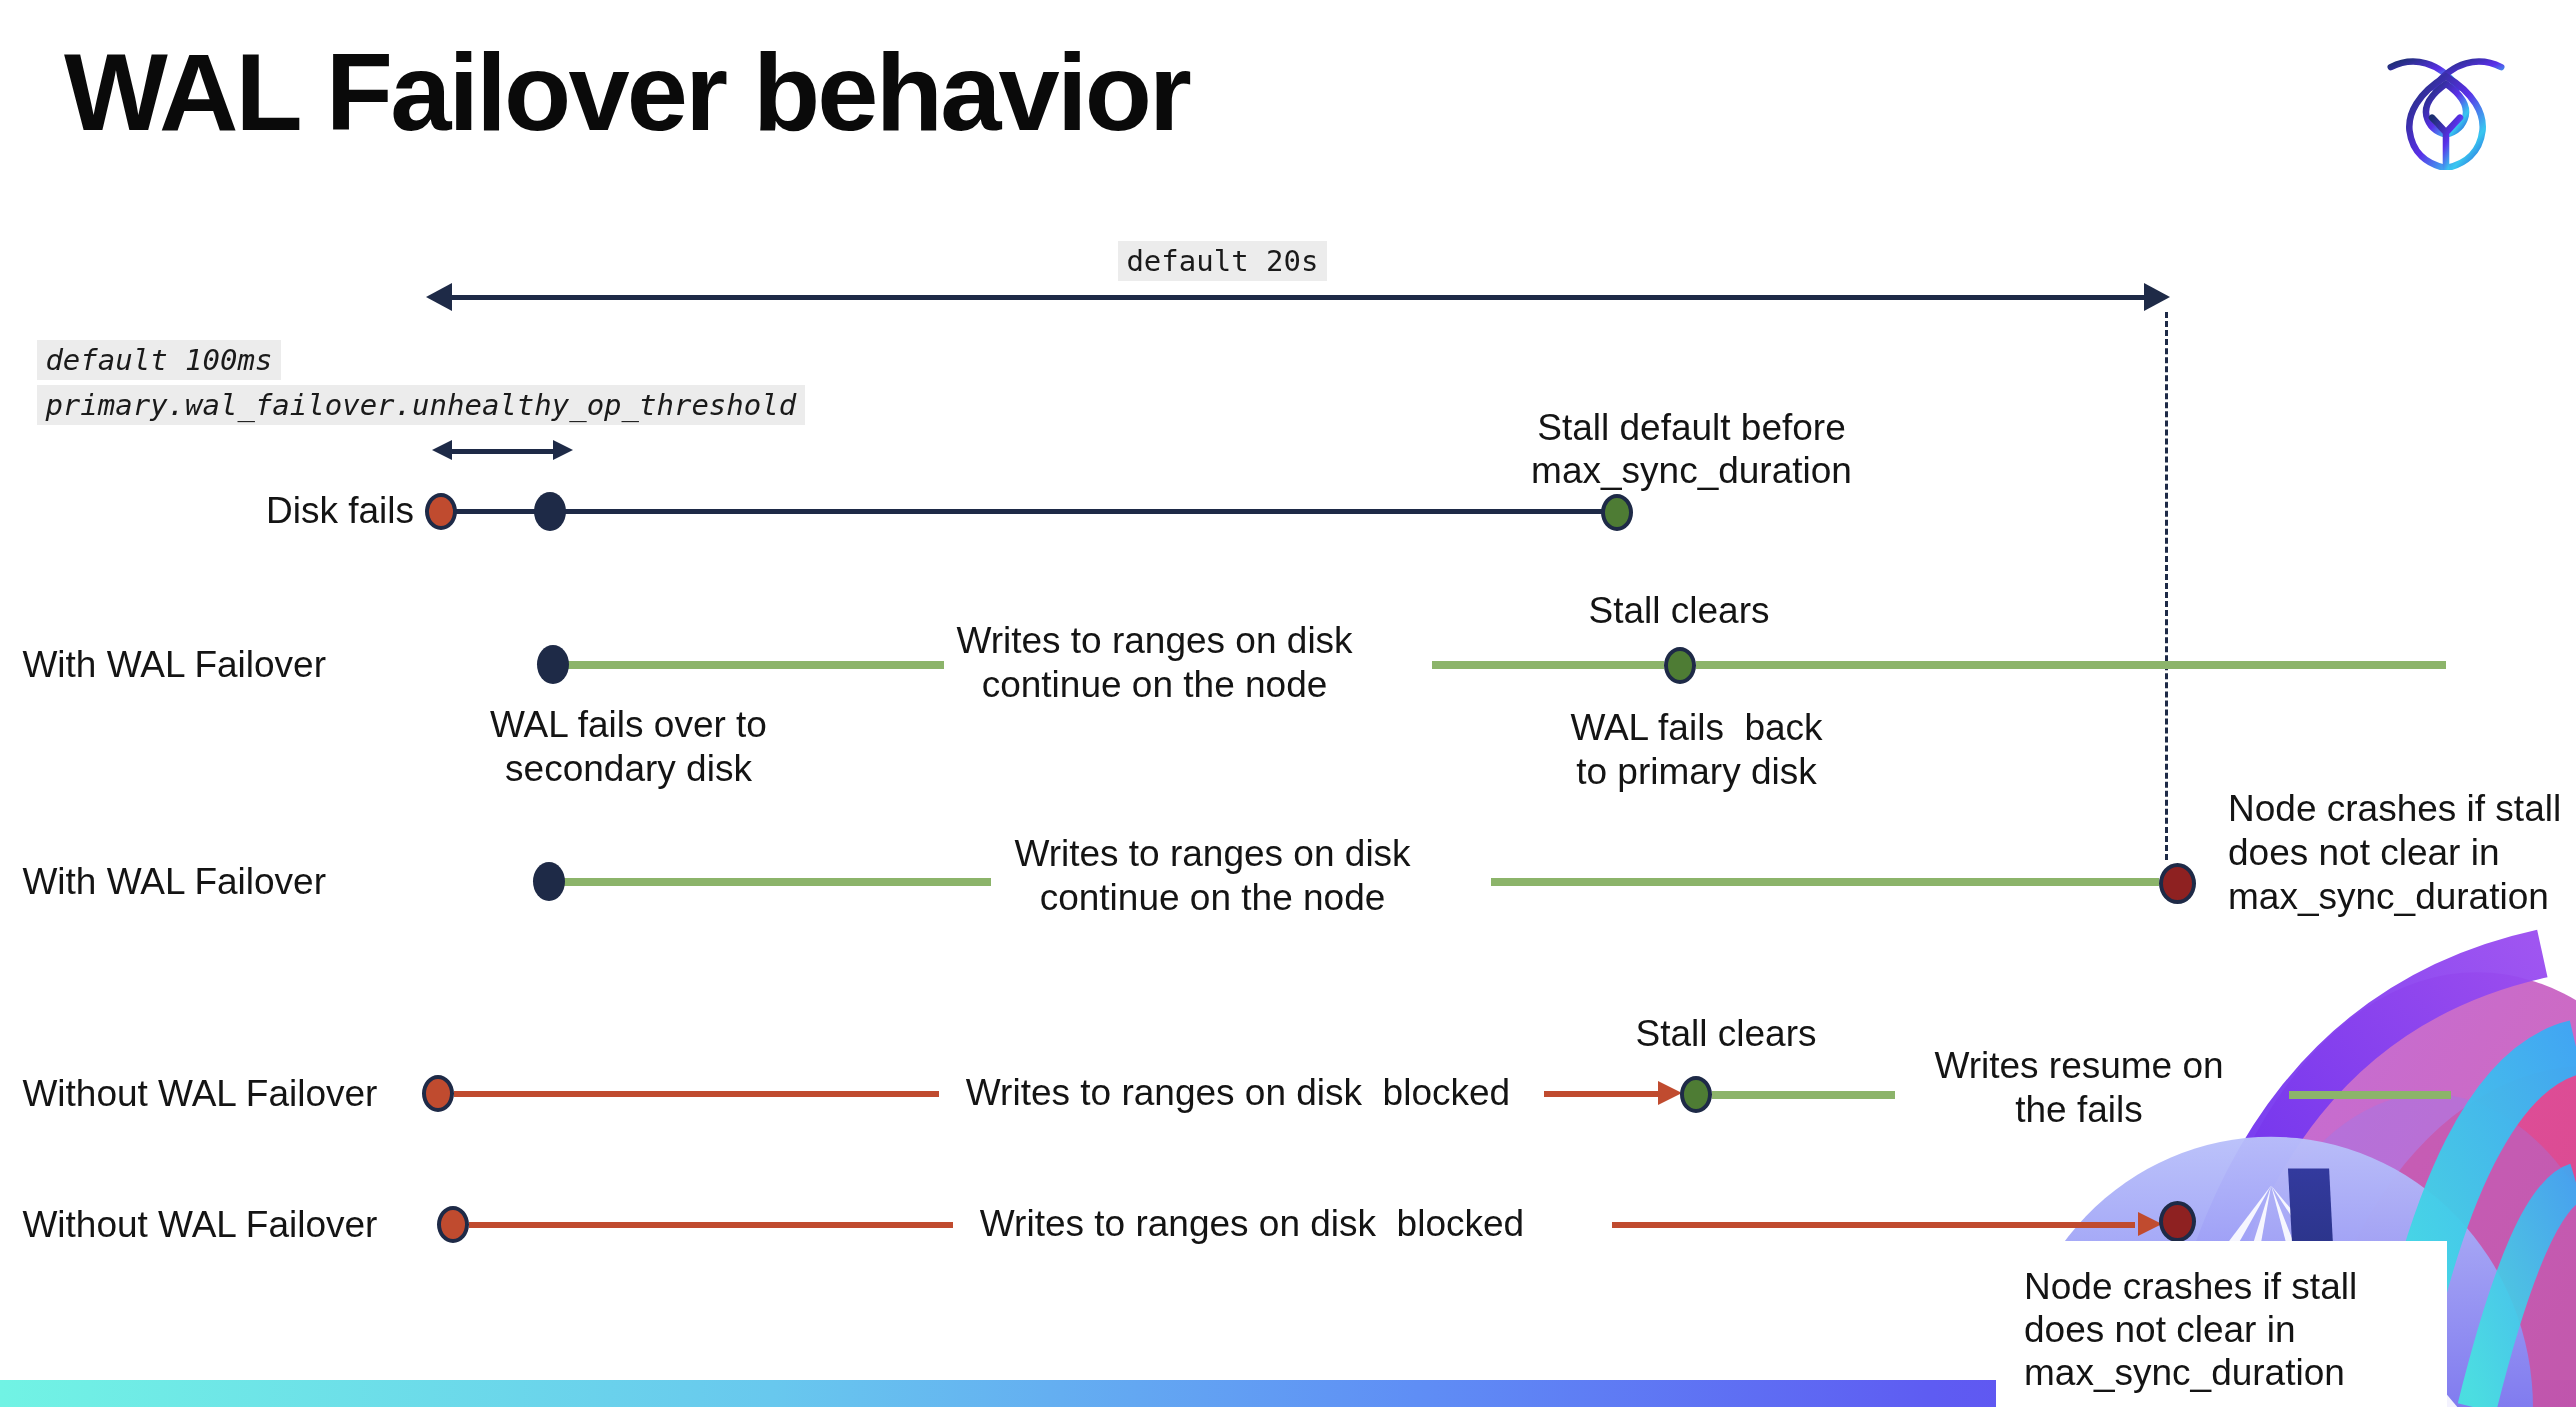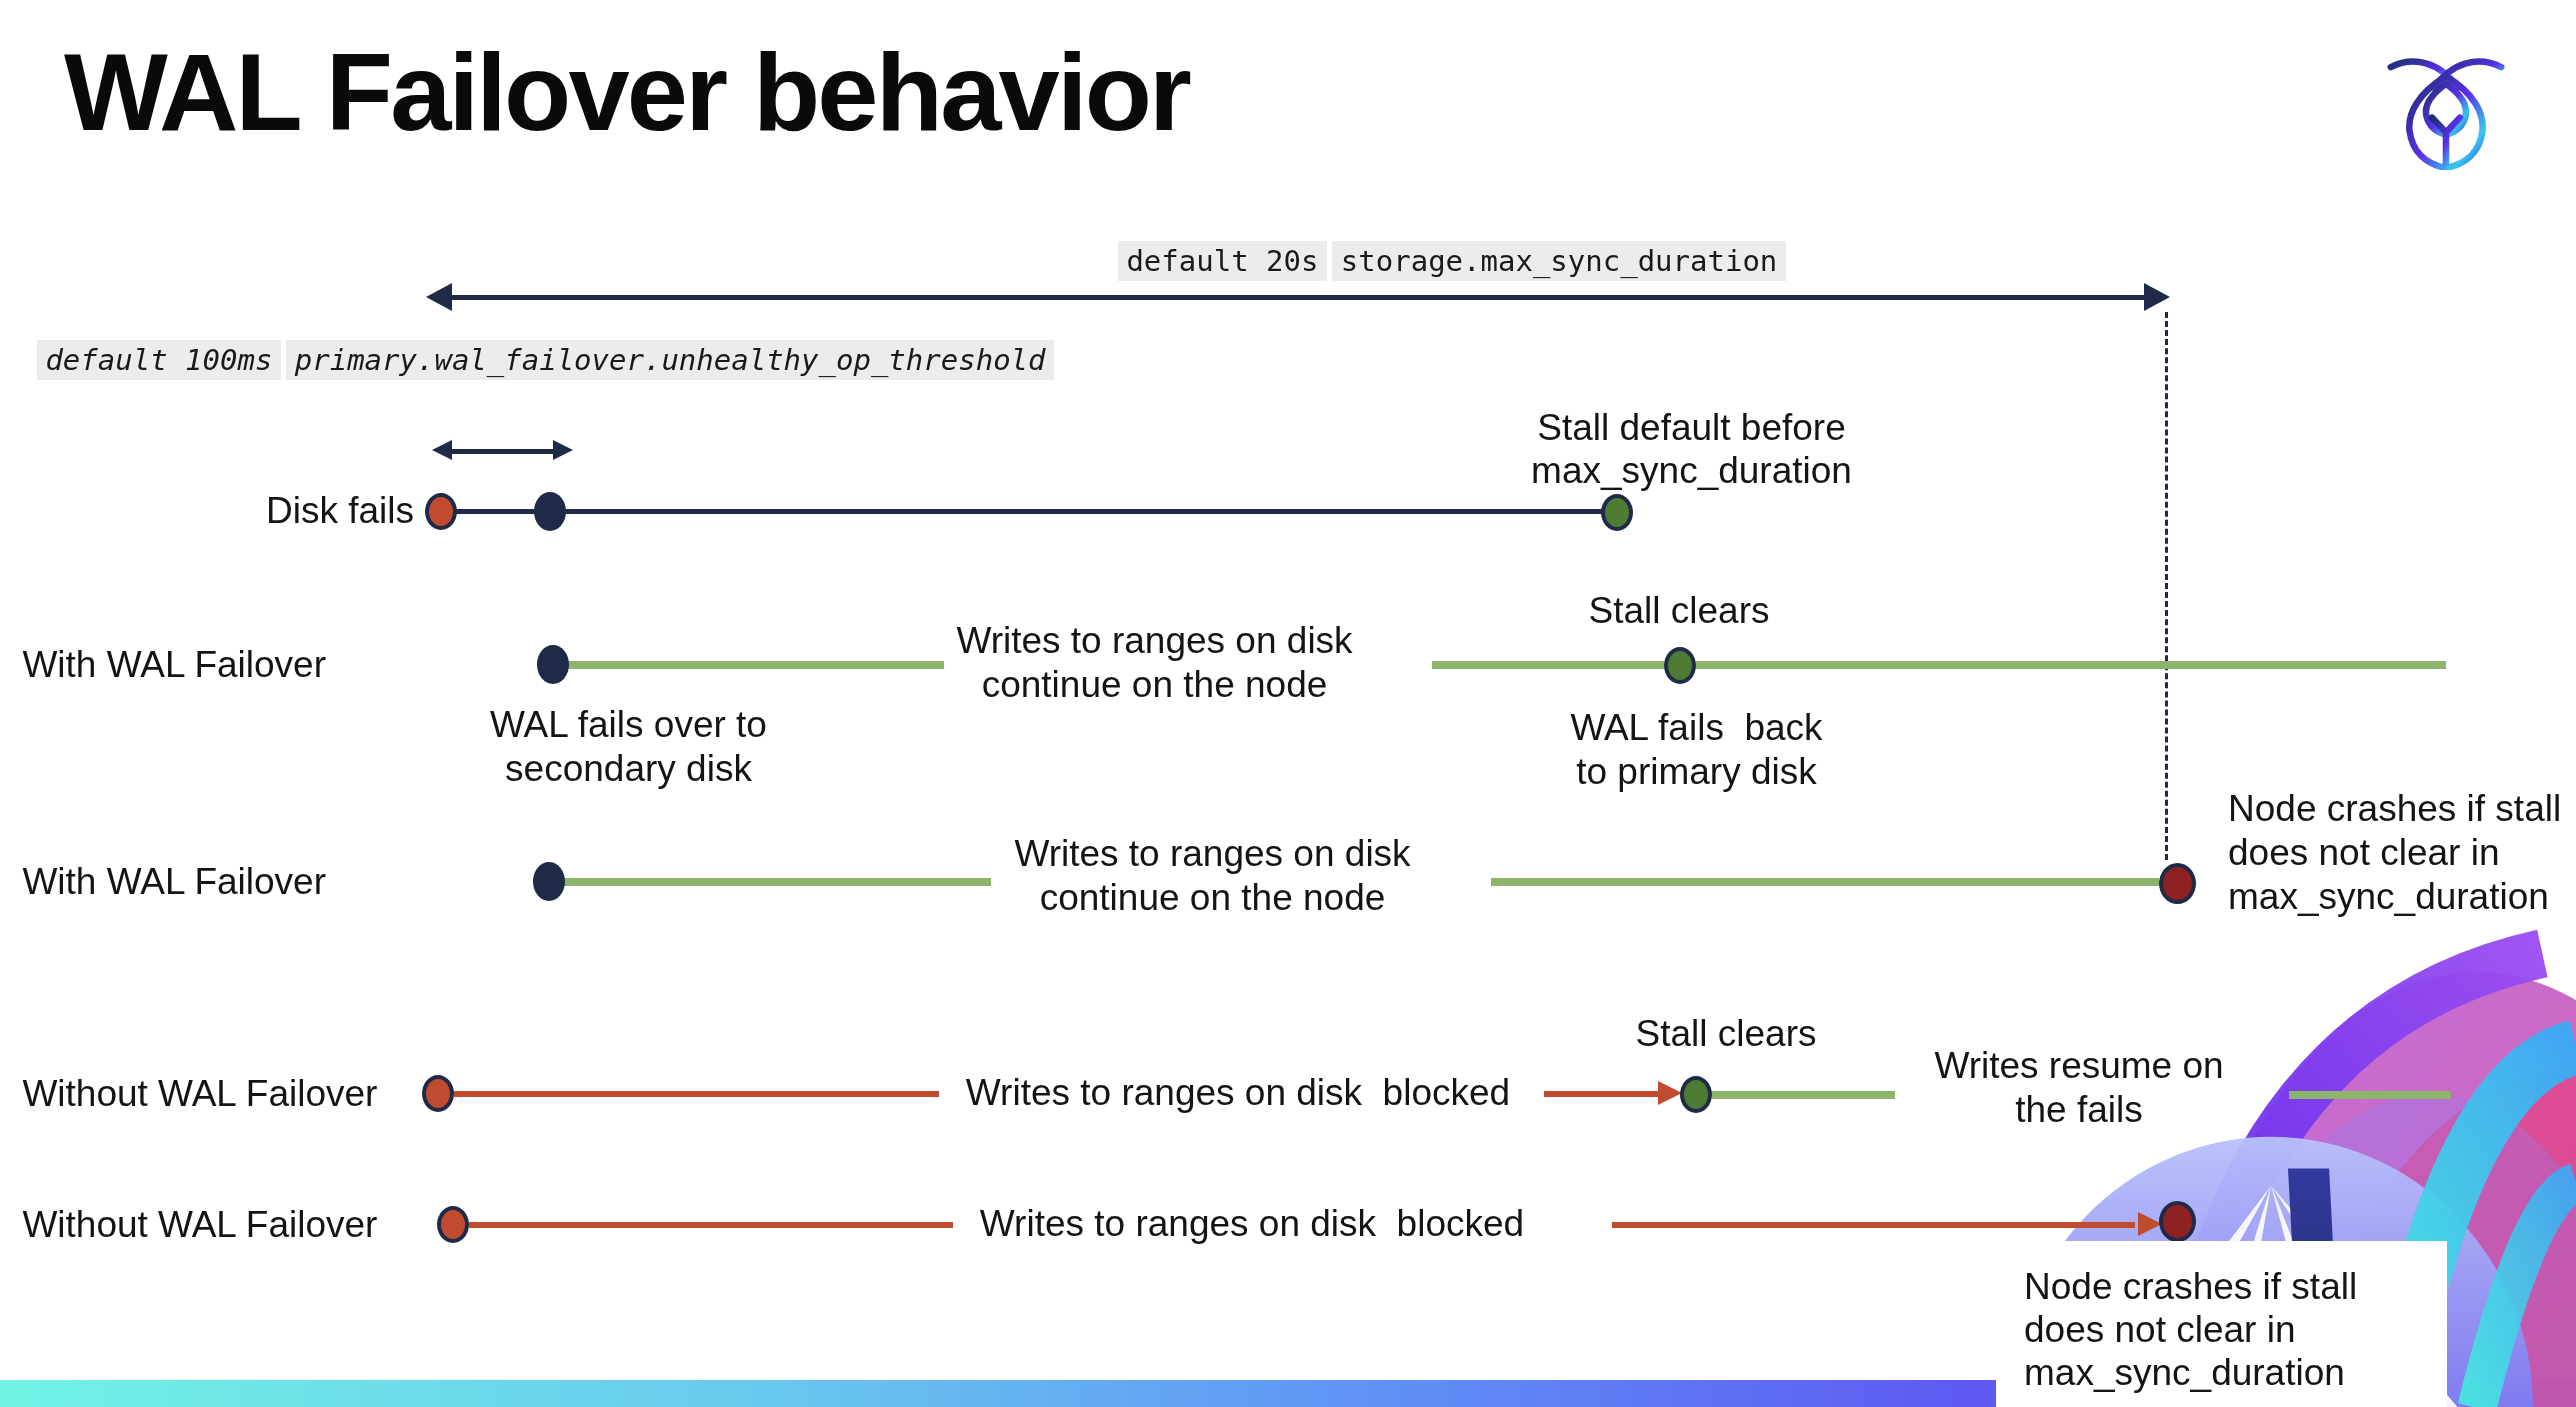"default 20s" .code-label { flex-direction: row -> column }
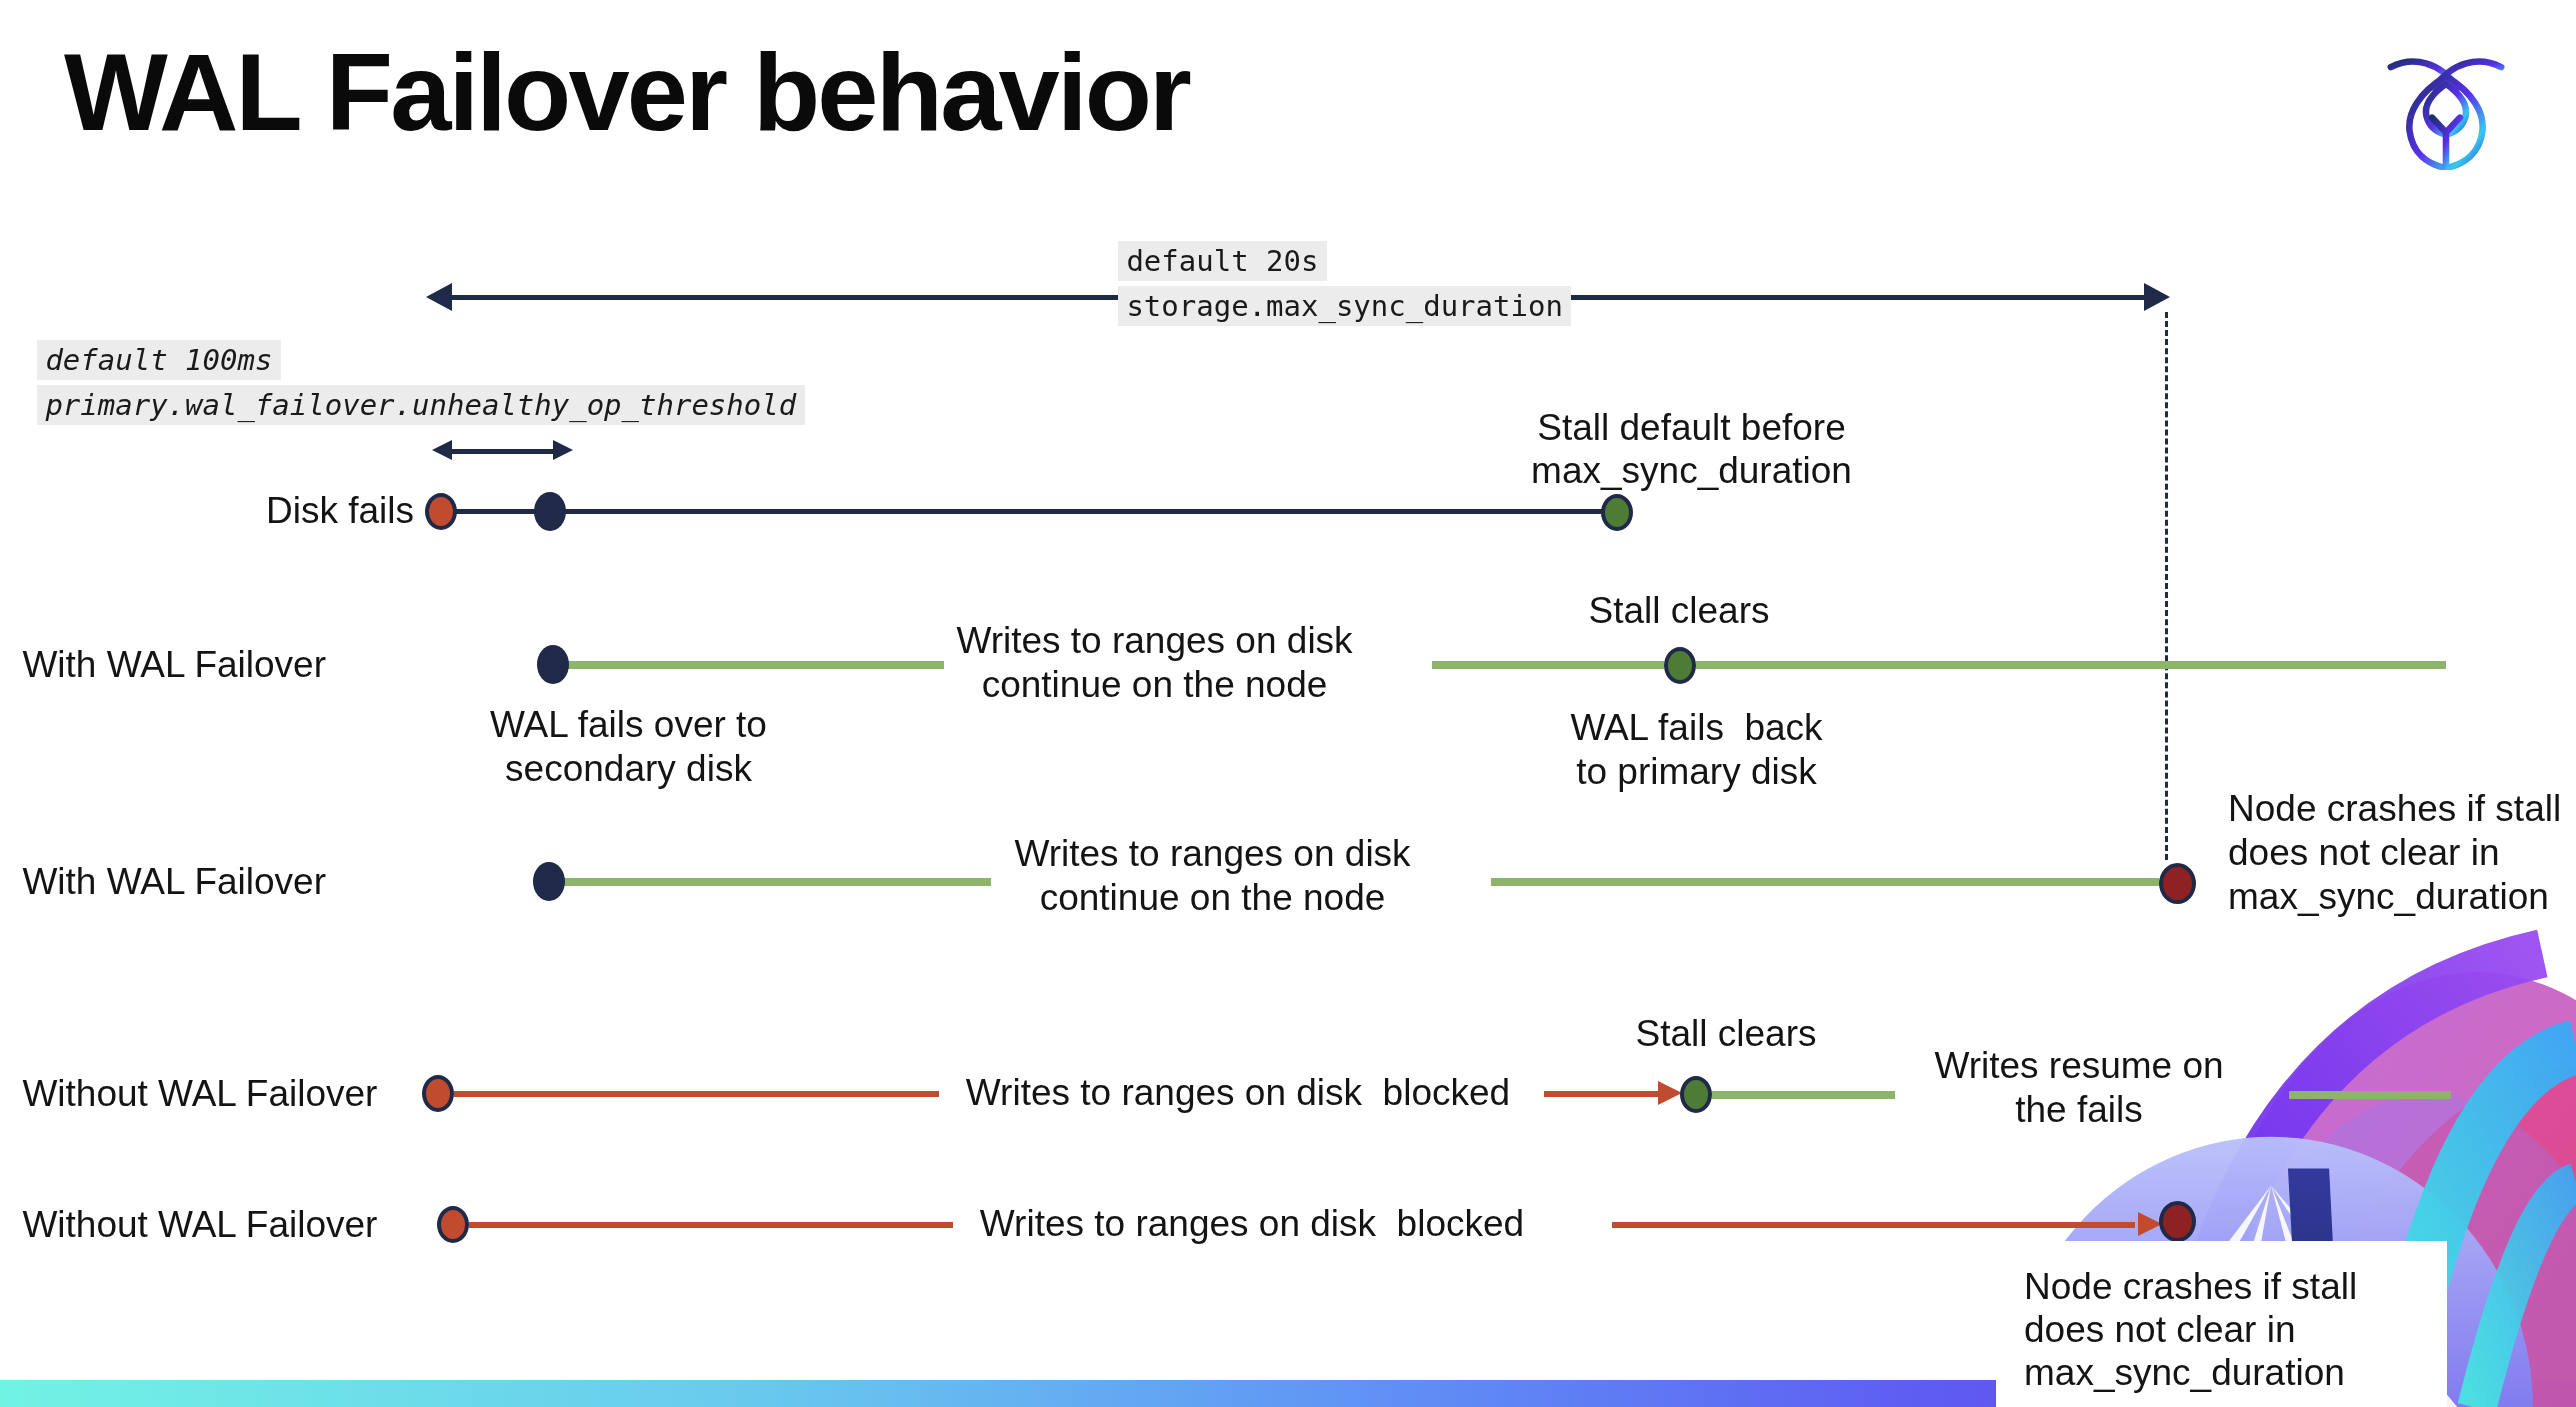"storage.max_sync_duration" span { html: <span>storage.max_sync_duration</span> -> none }
